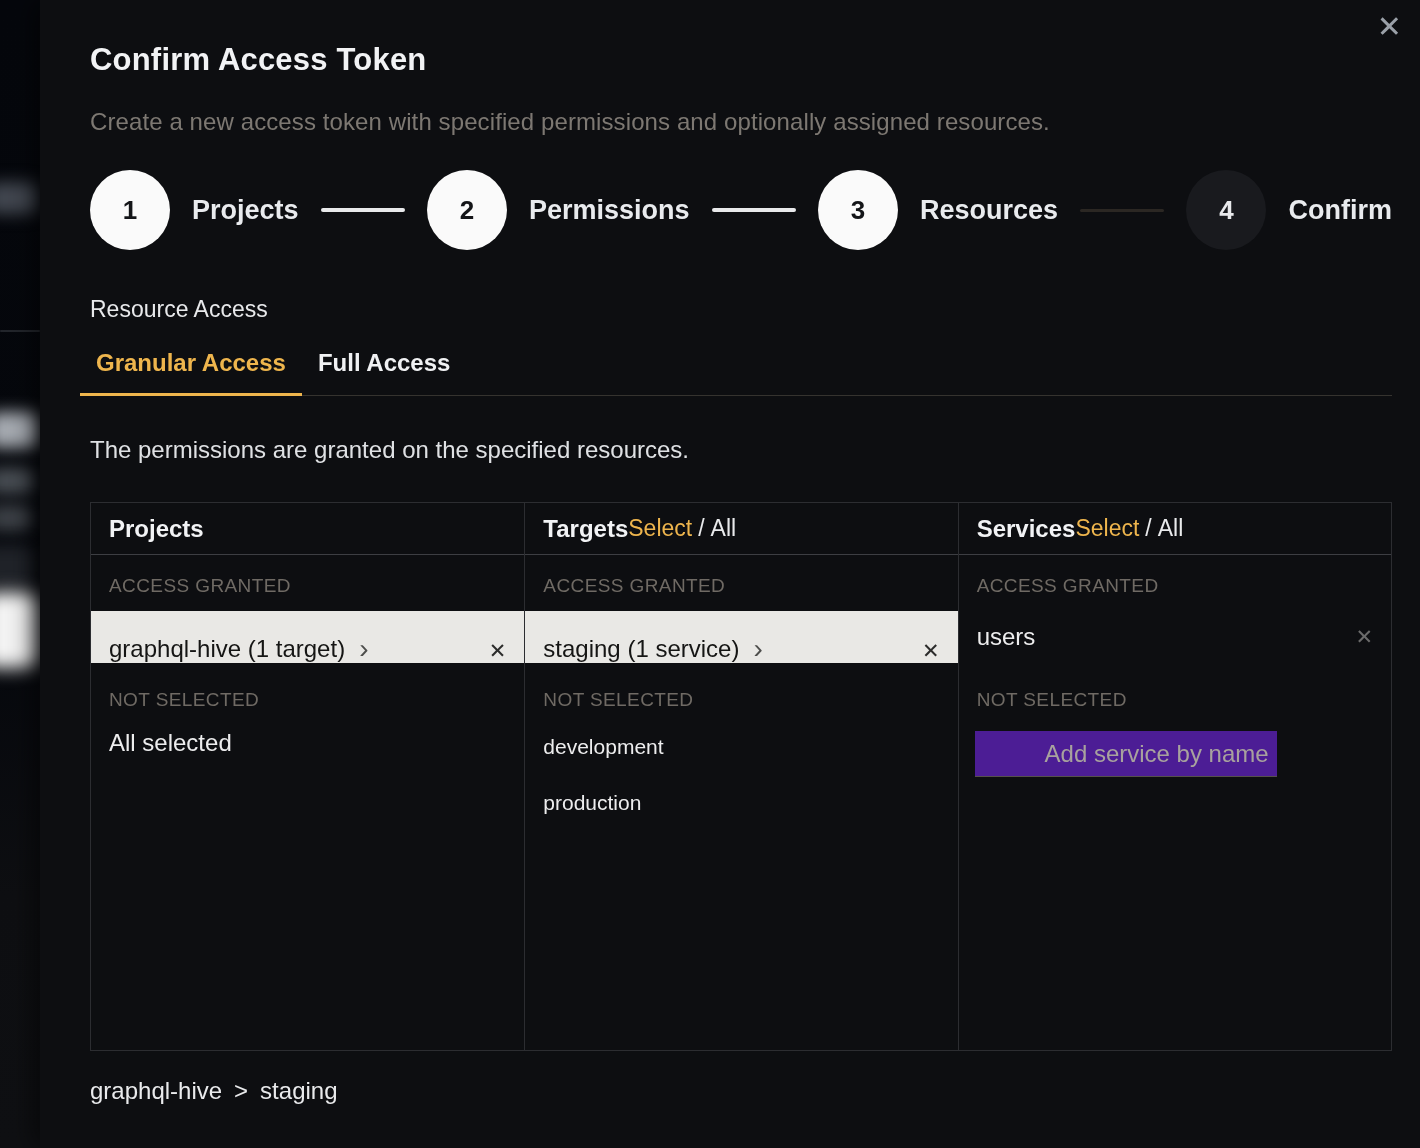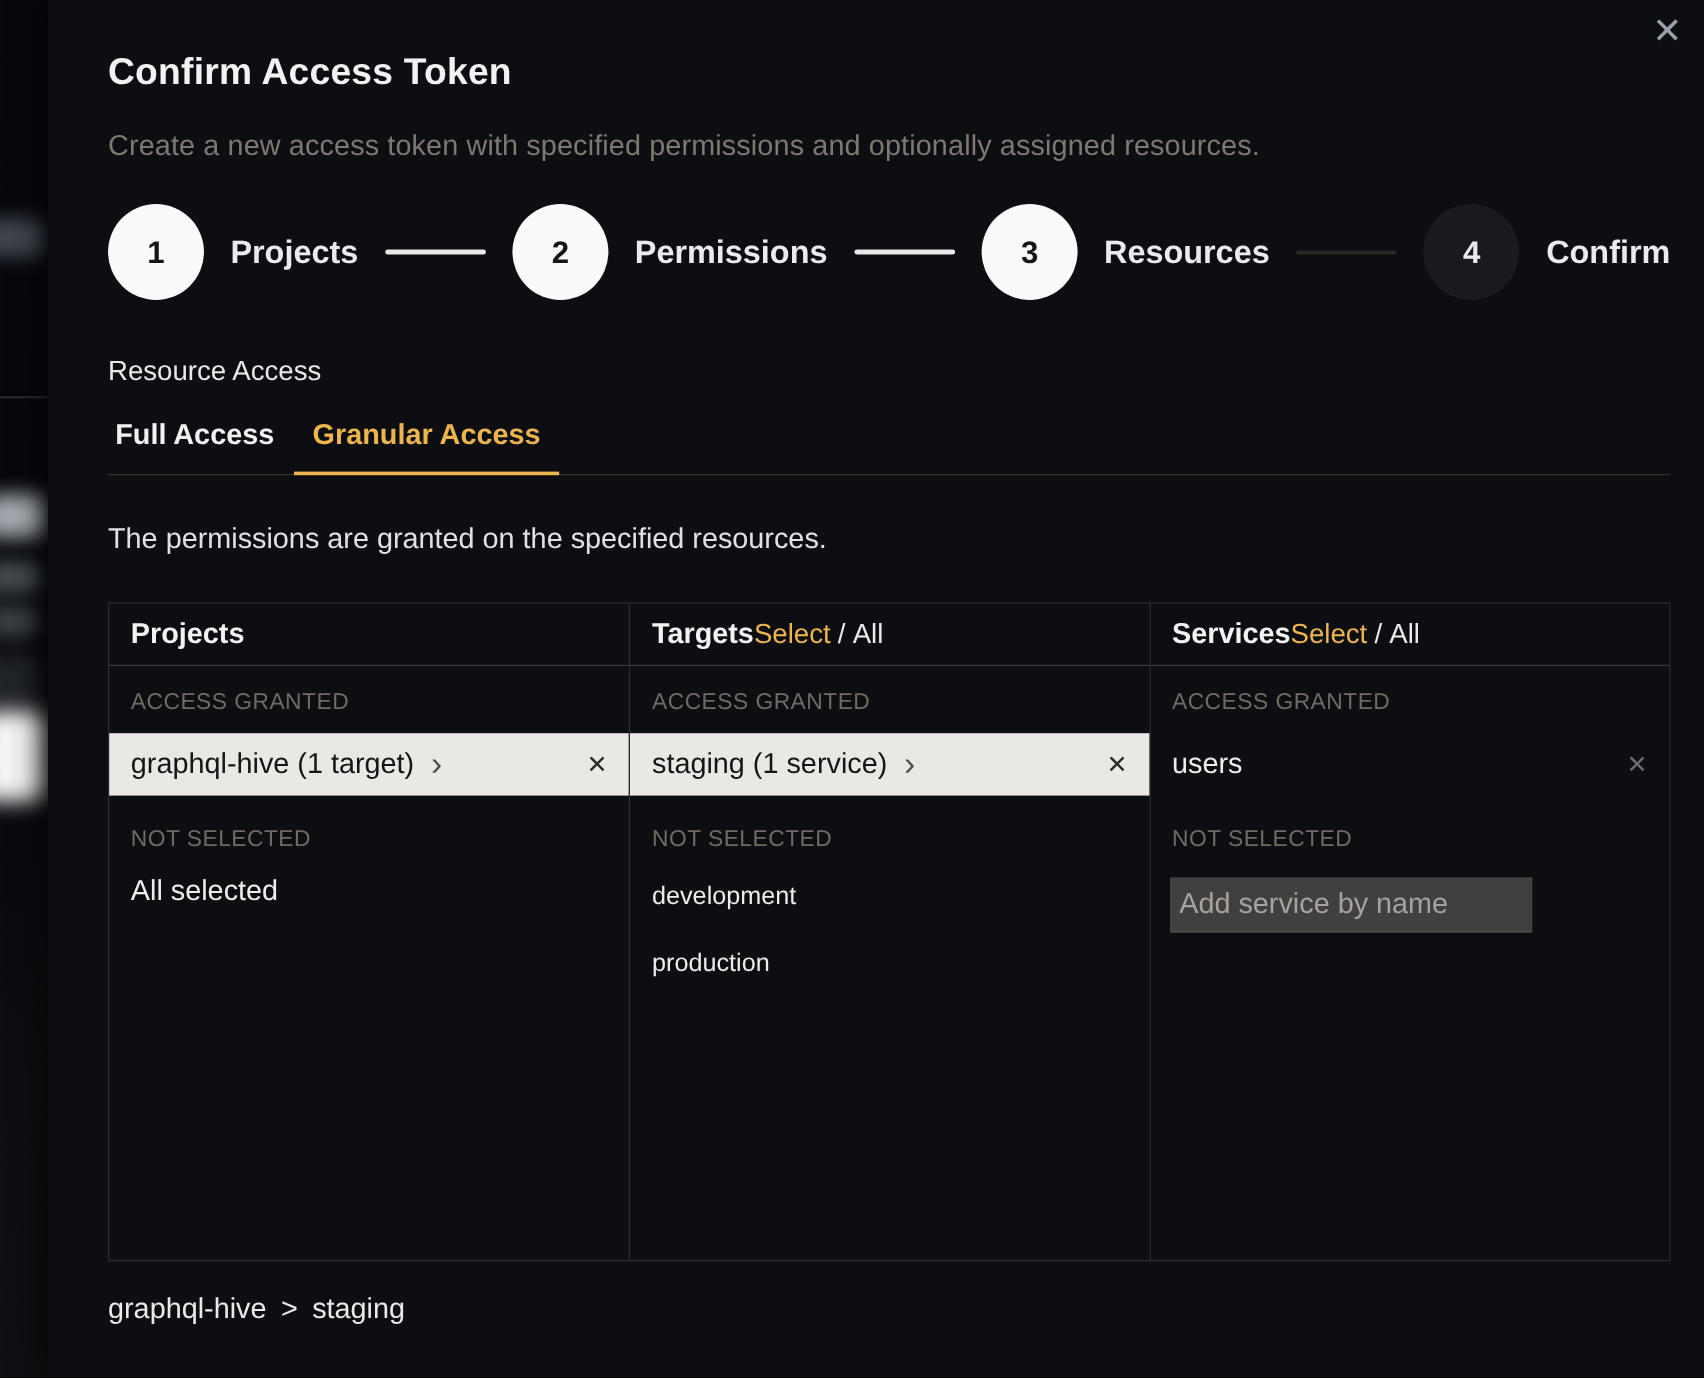"Full Access" div.tab { order: before "Granular Access" -> after "Granular Access" }
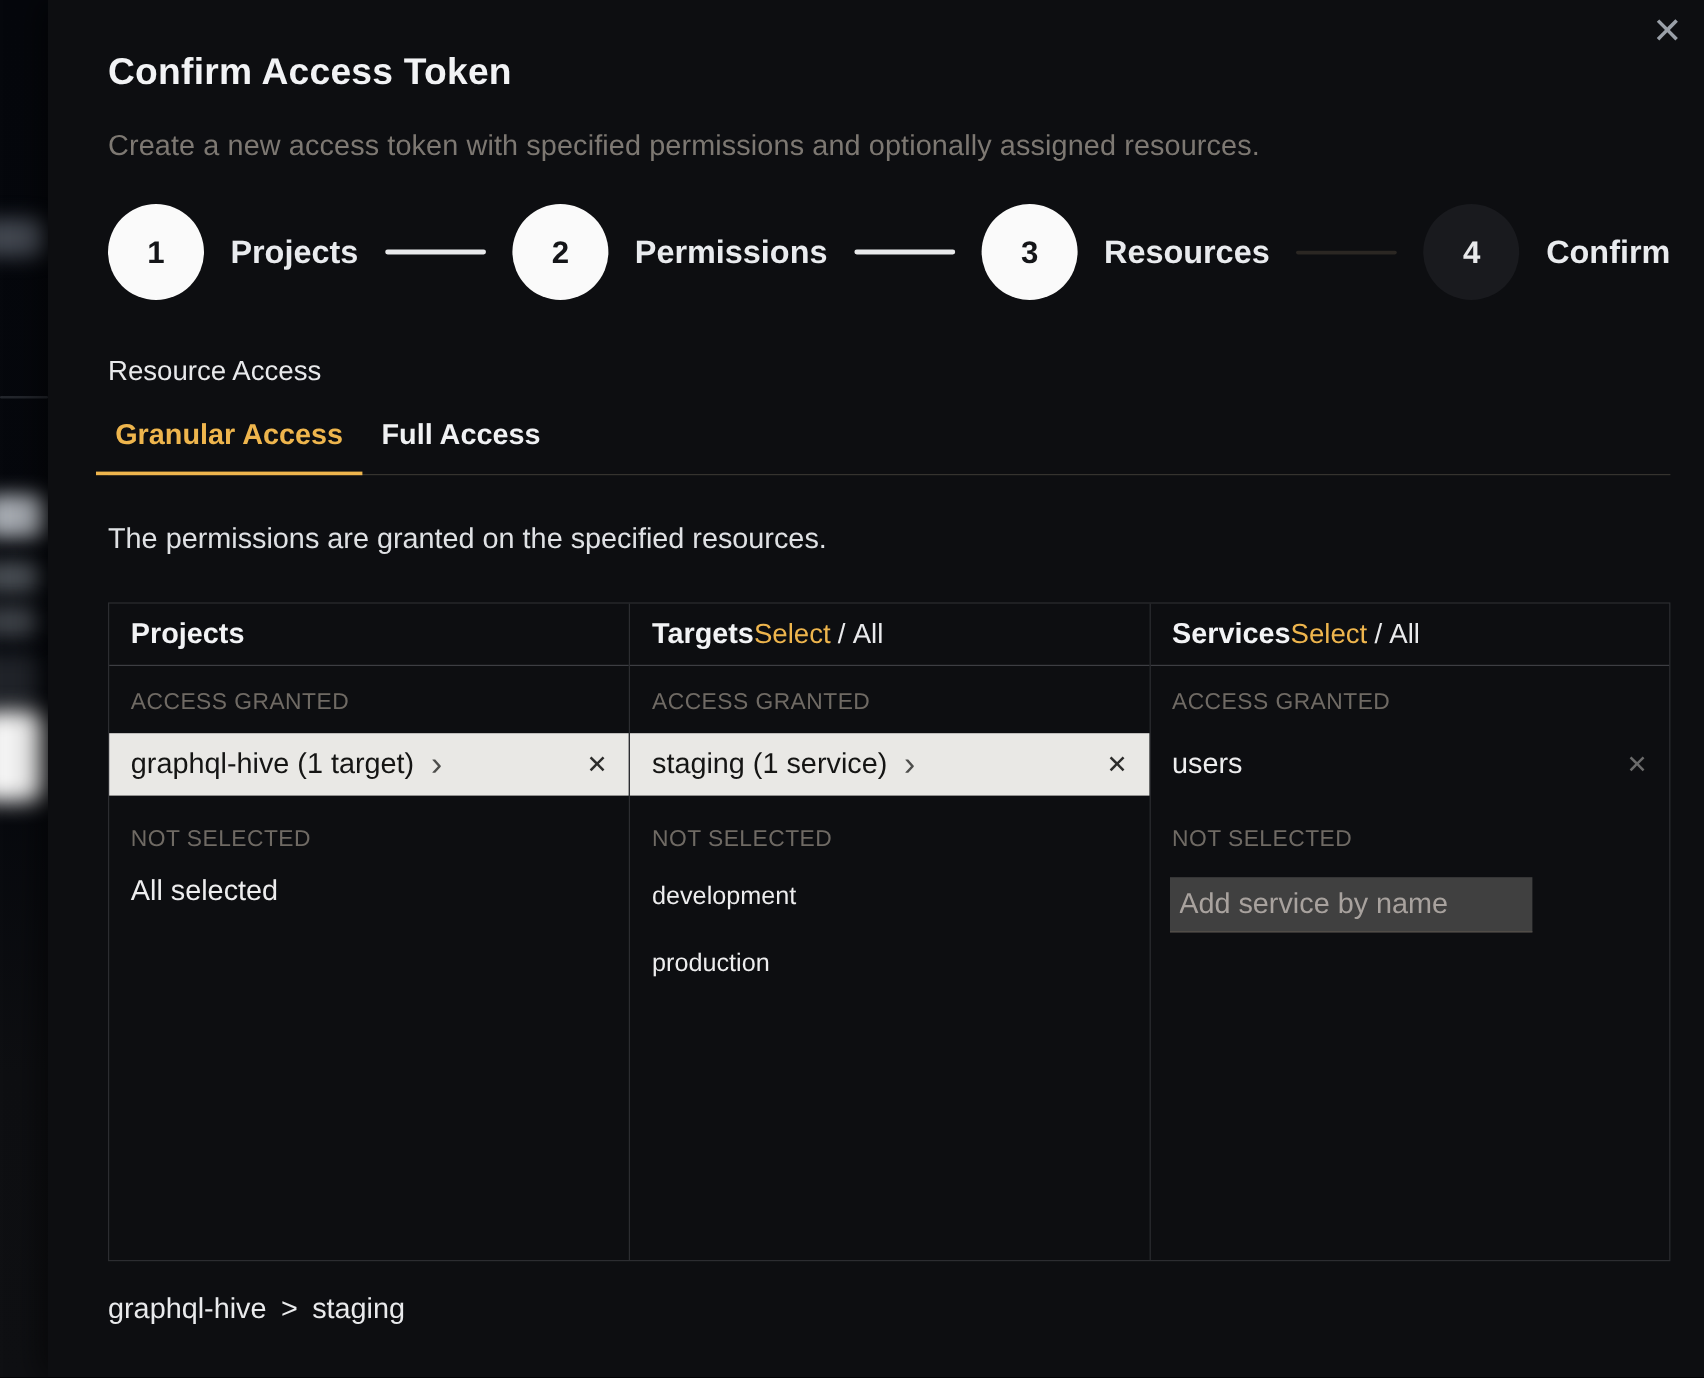"graphql-hive (1 target)" .row-selected { align-items: center -> flex-end }
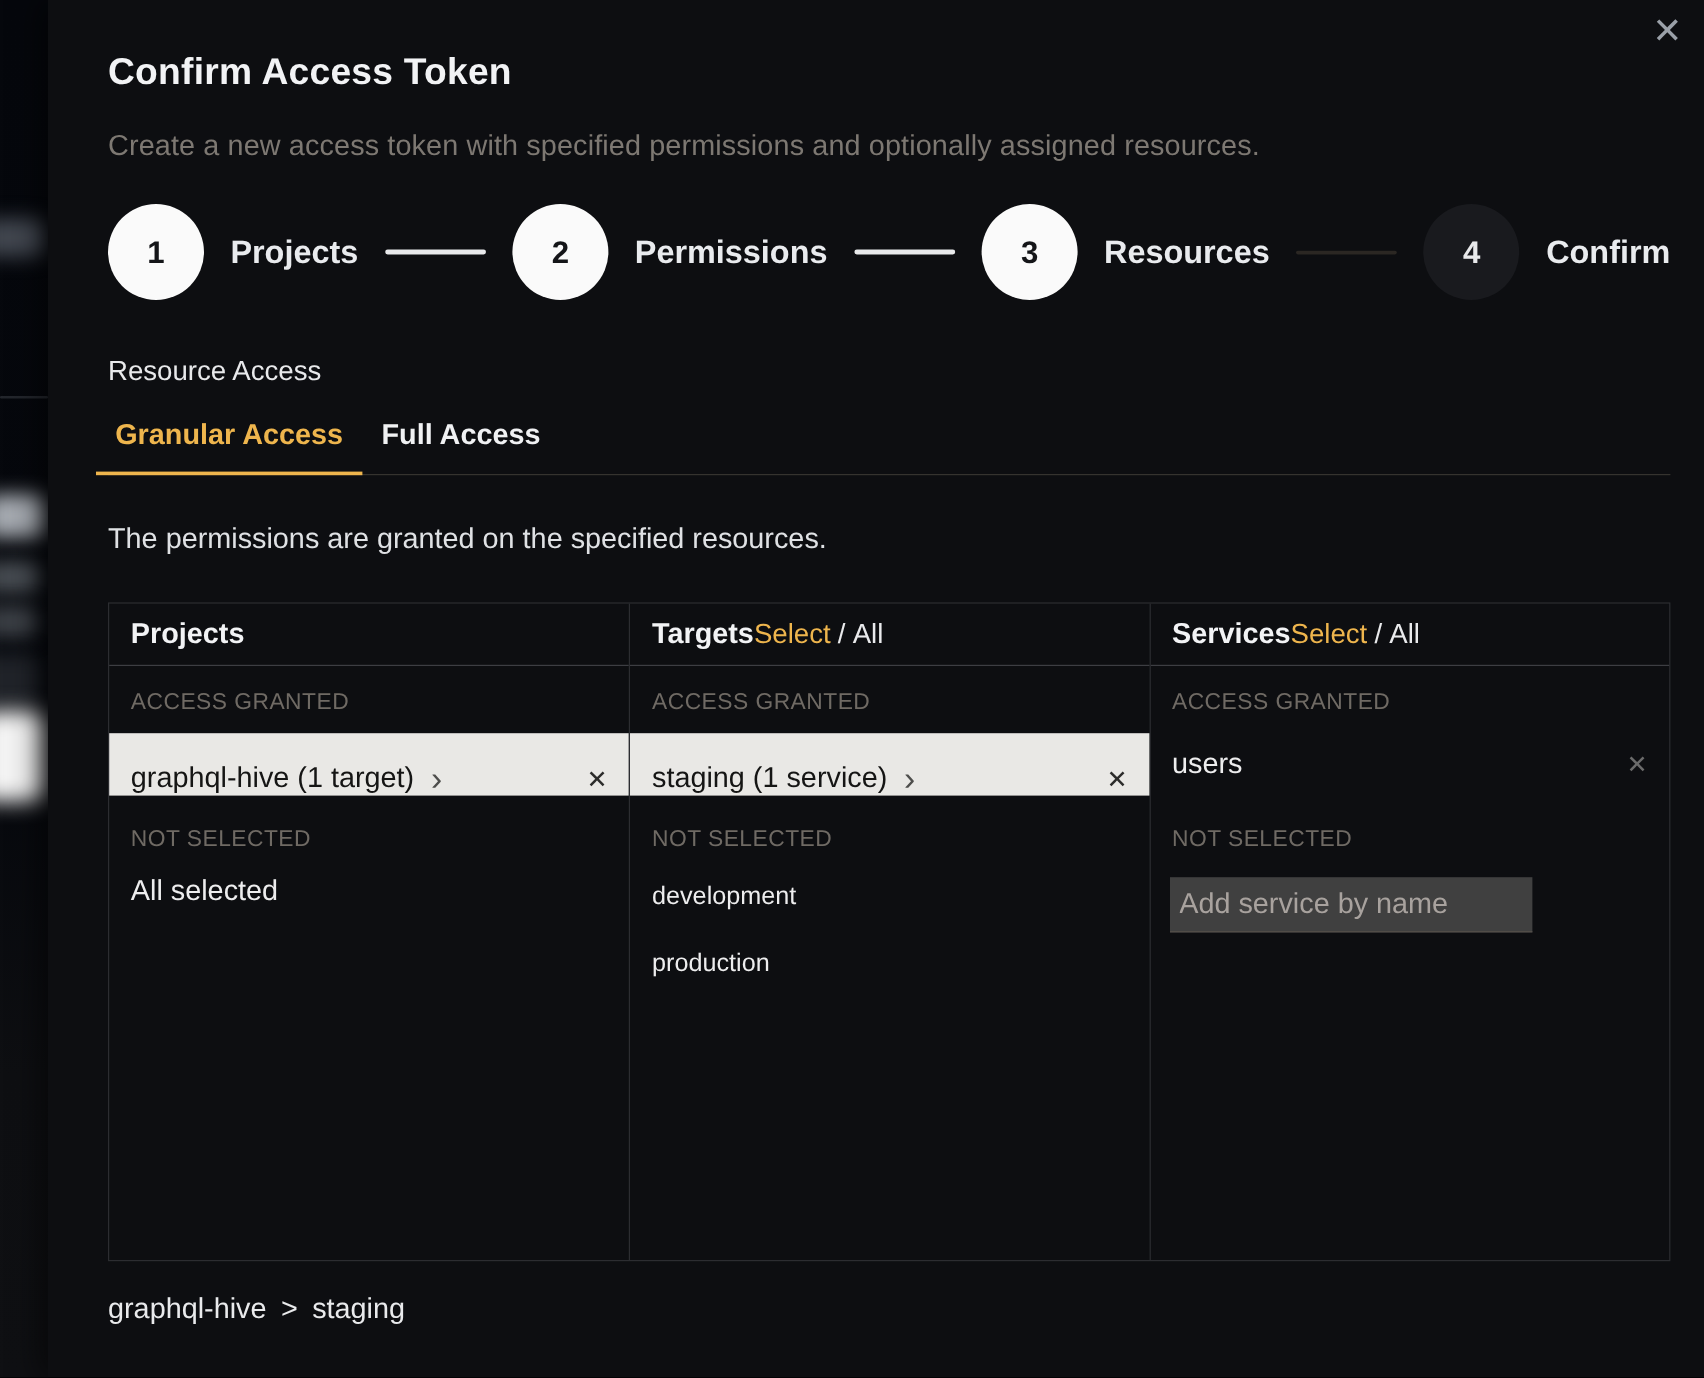"Add service by name" .service-input { background: #404040 -> #4c1d95; text-align: none -> right }
